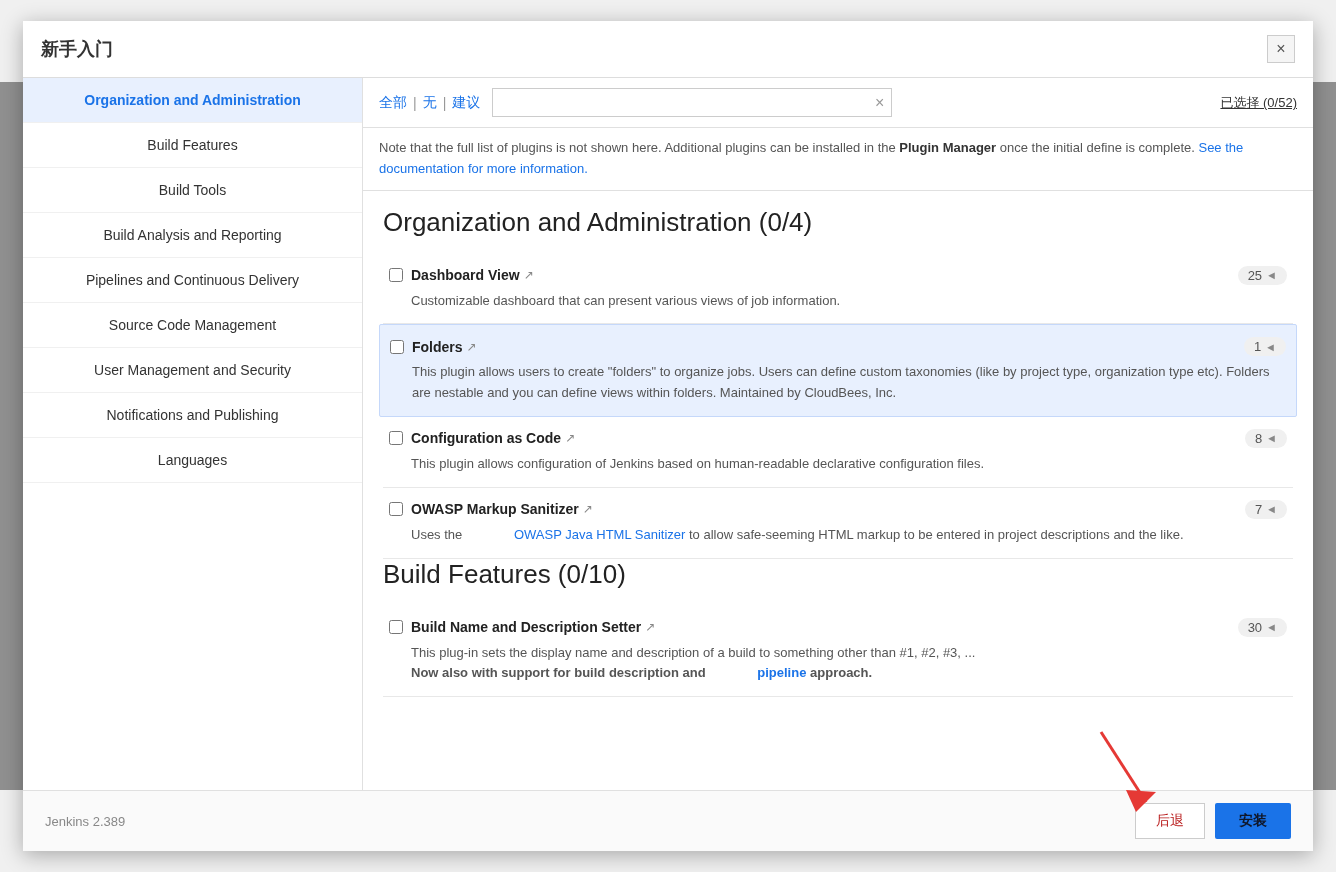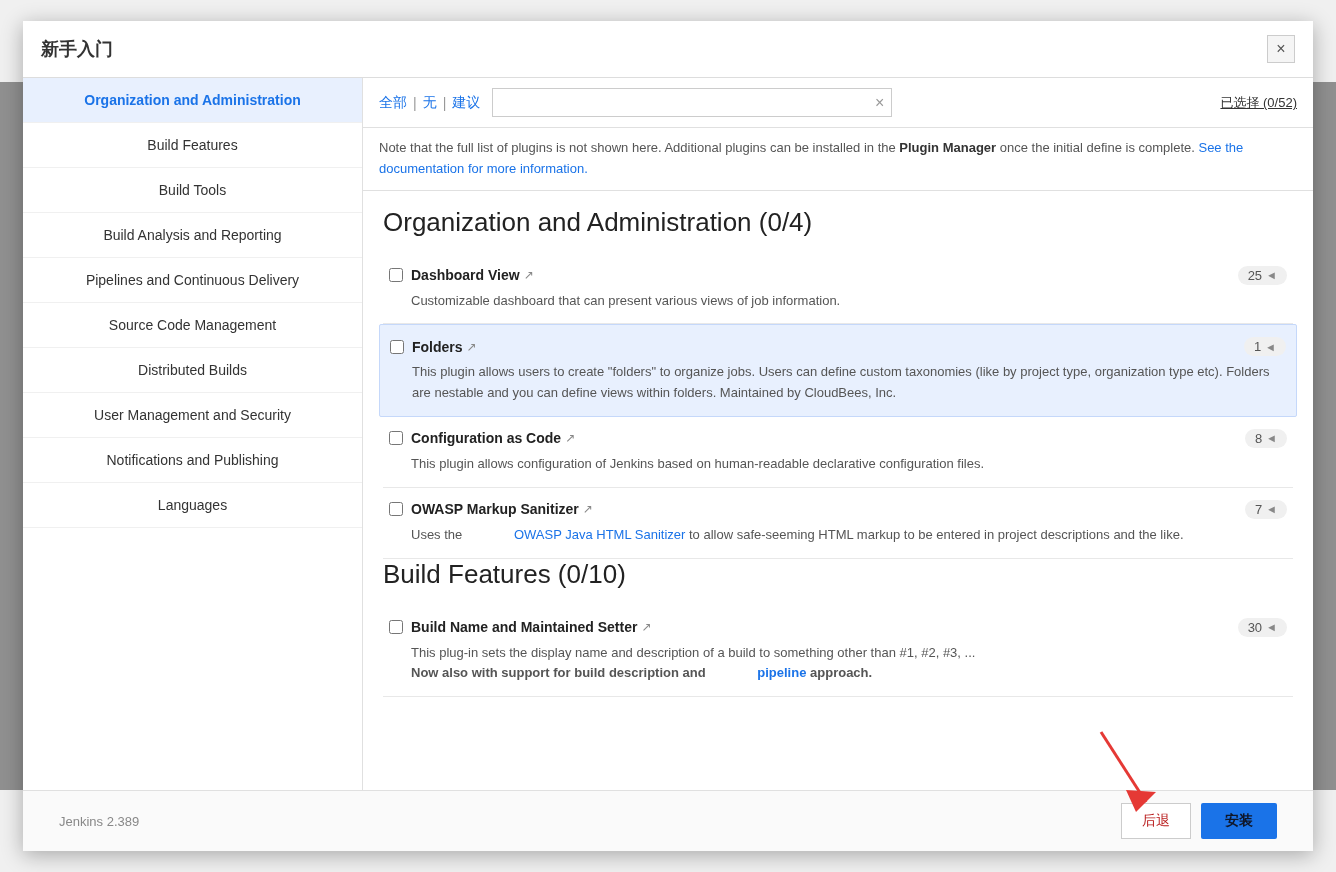"Distributed Builds" div.sidebar-item { html: <div> <span>Distributed Builds</span> </div> -> none }
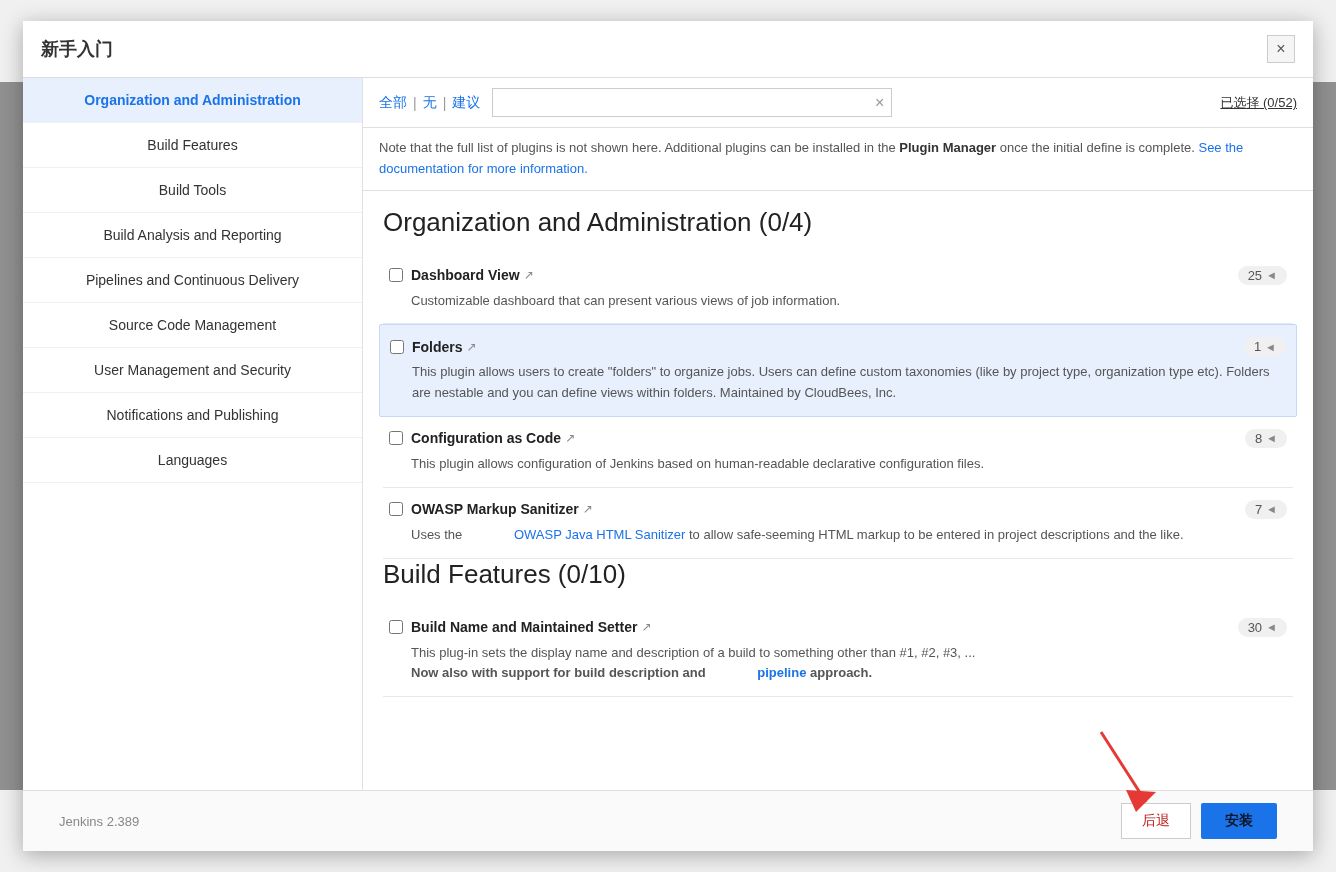"Build Name and Maintained Setter" span.plugin-name { text: Maintained -> Description }
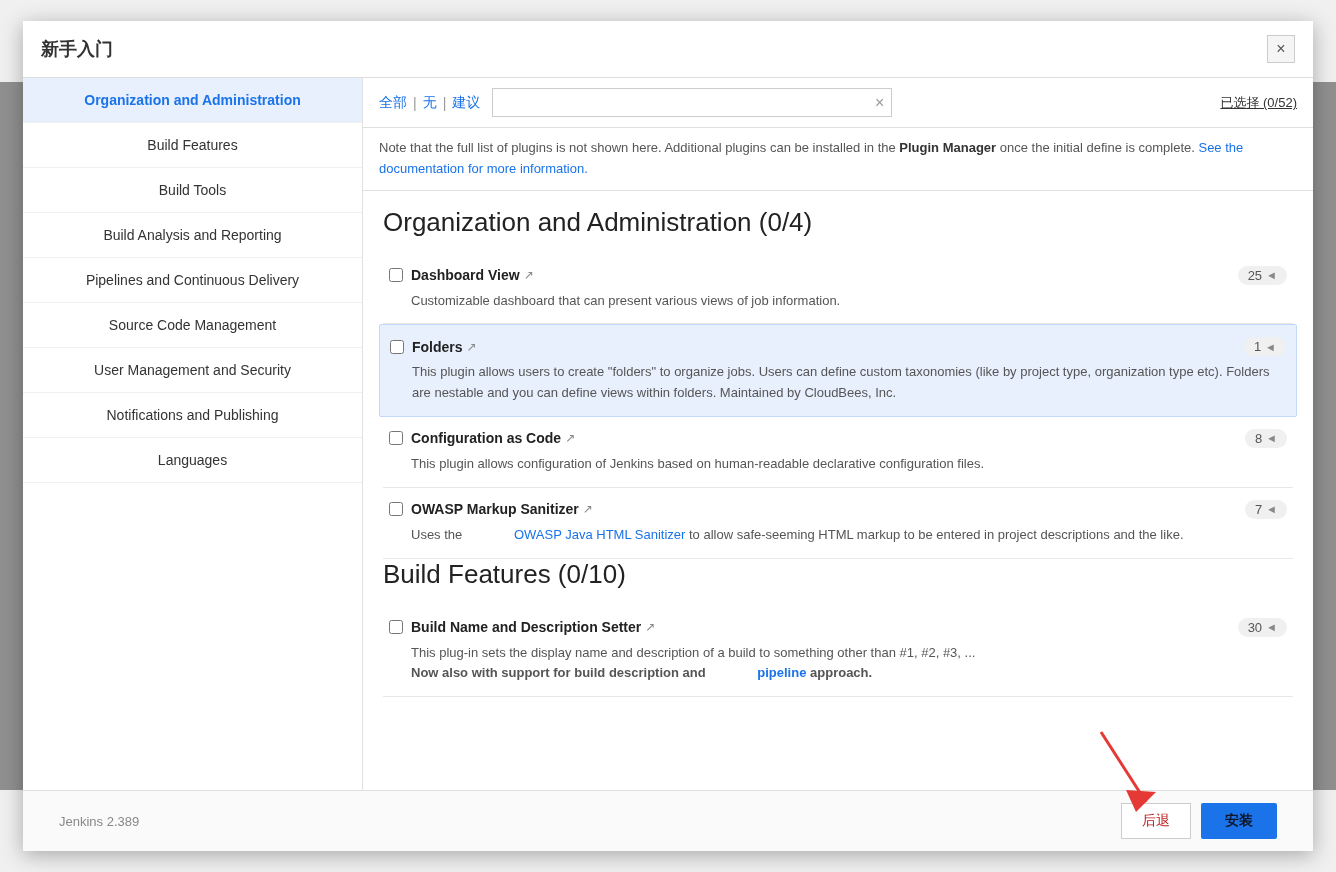"Jenkins 2.389" .modal-footer { padding: 12px 36px -> 12px 22px }
